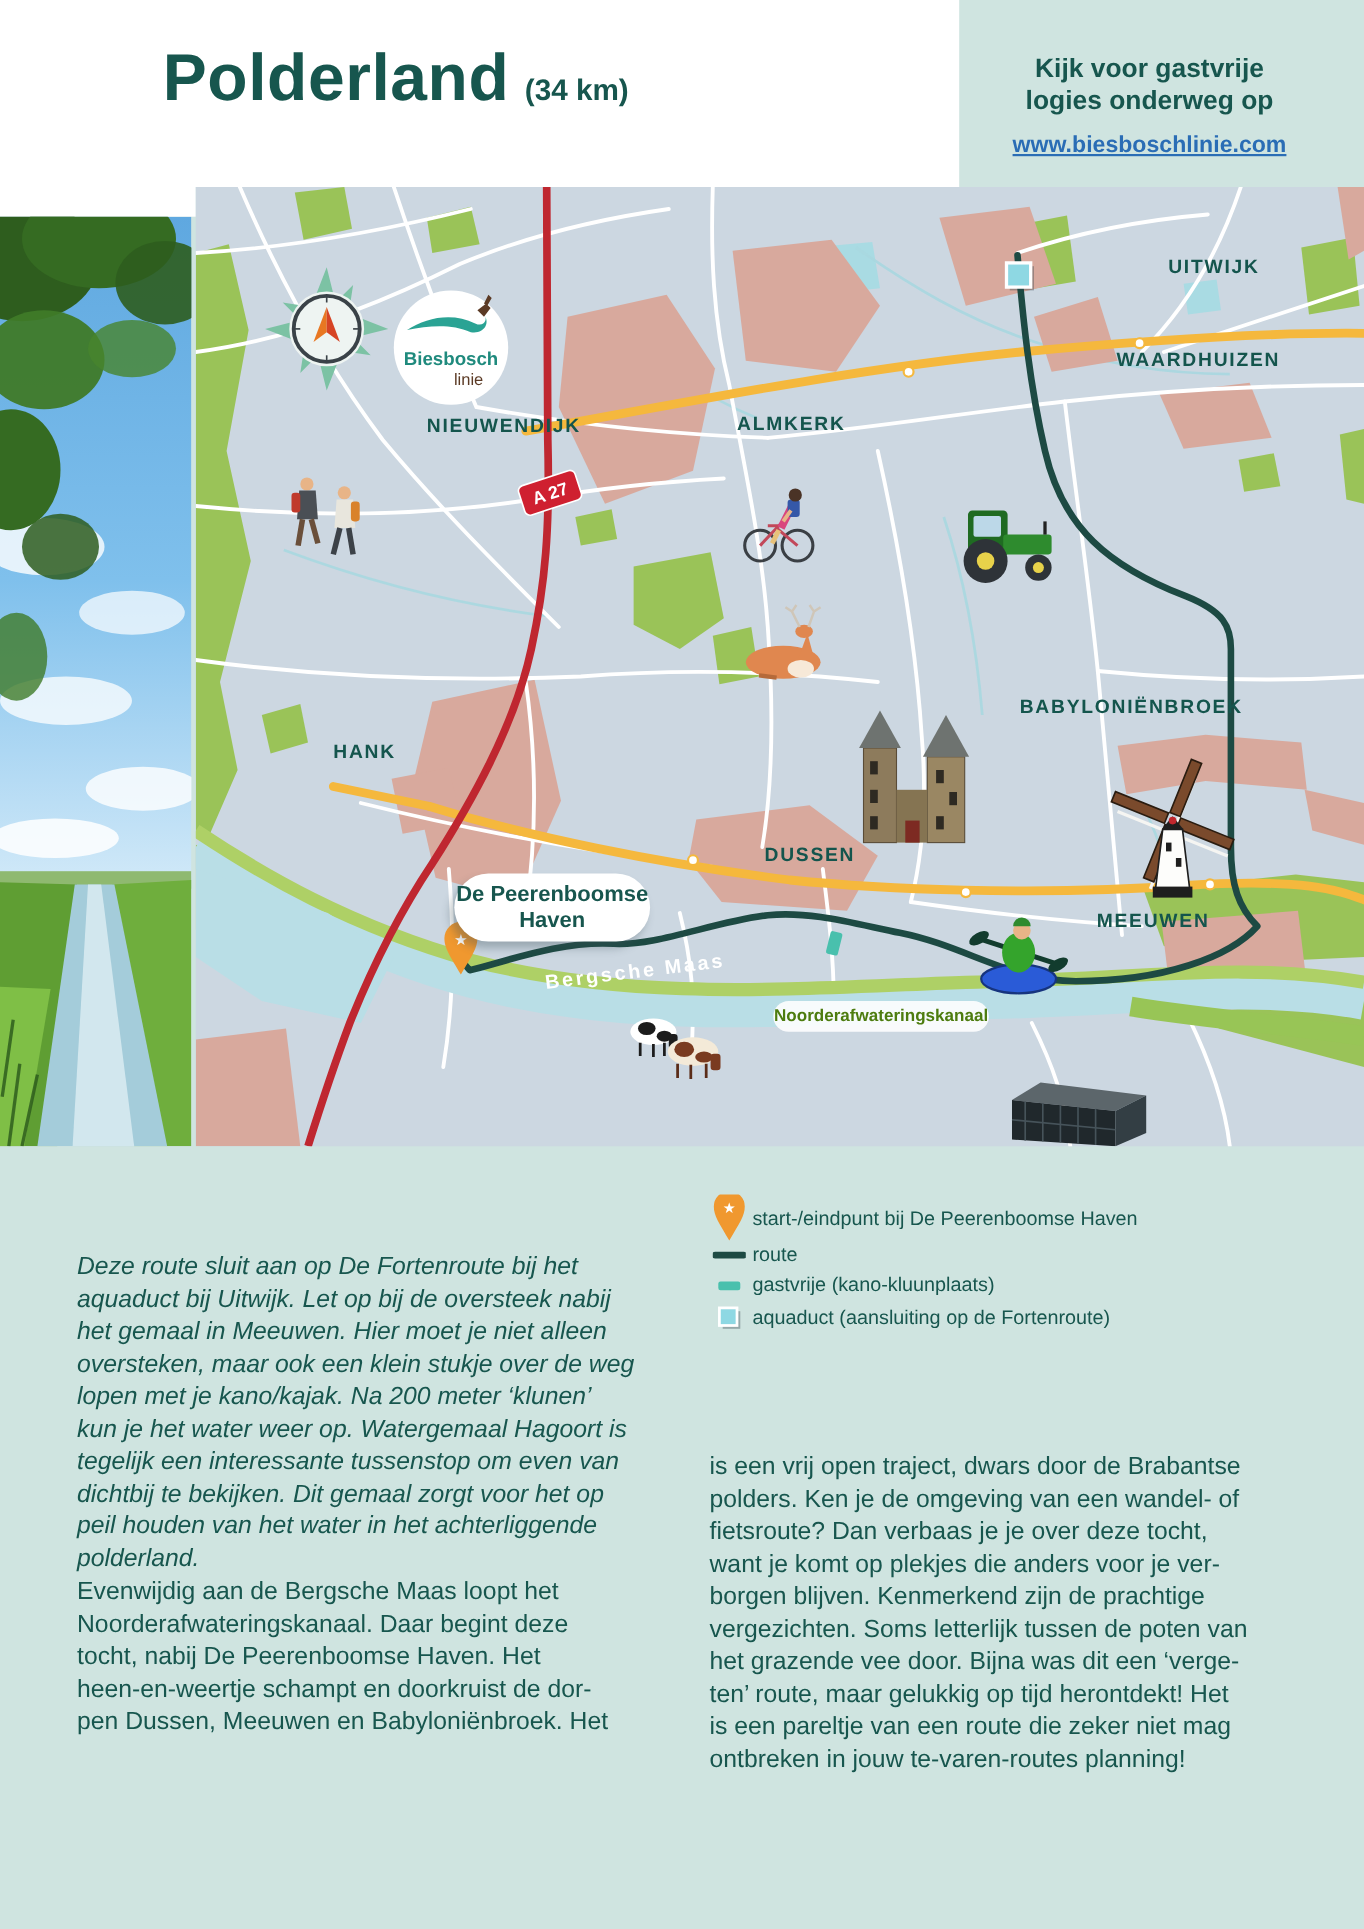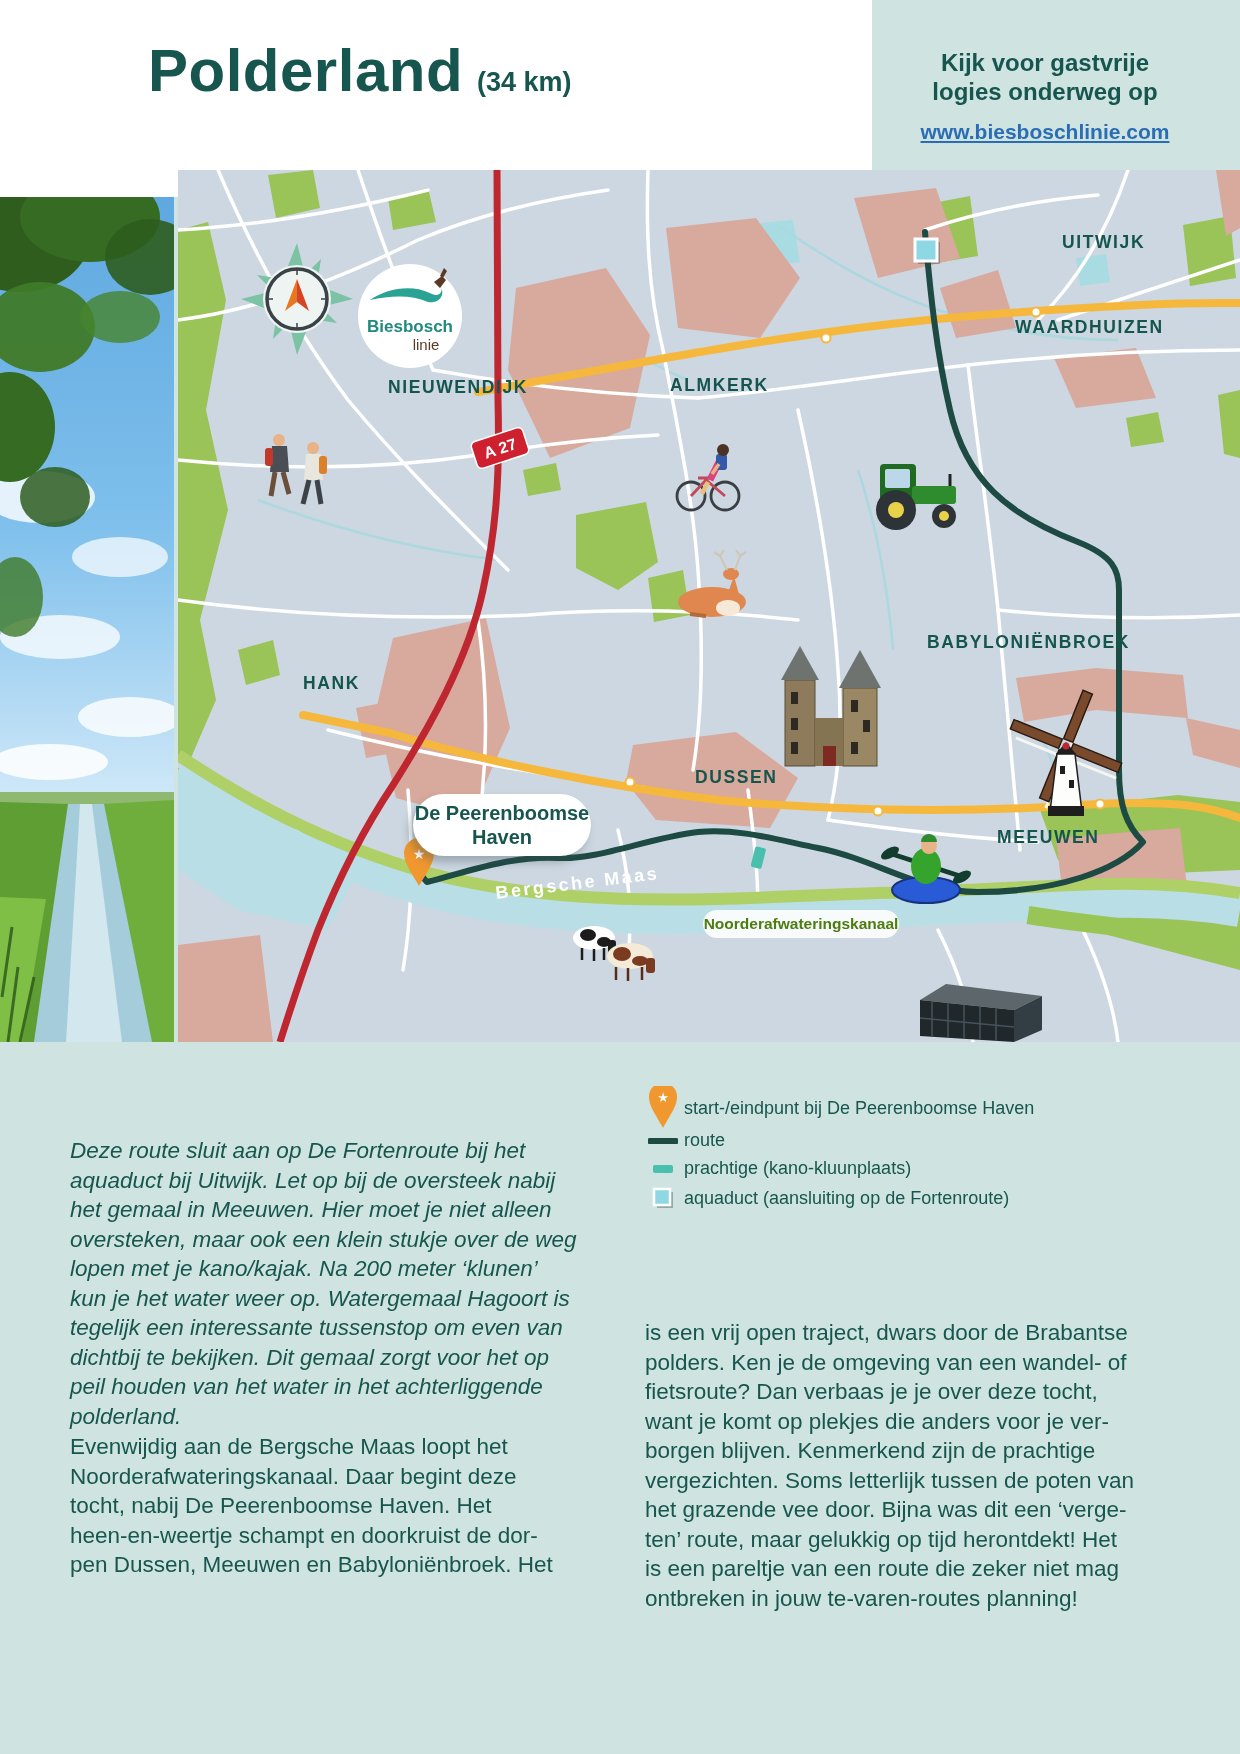"prachtige (kano-kluunplaats)" span.legend-label { text: prachtige -> gastvrije }
